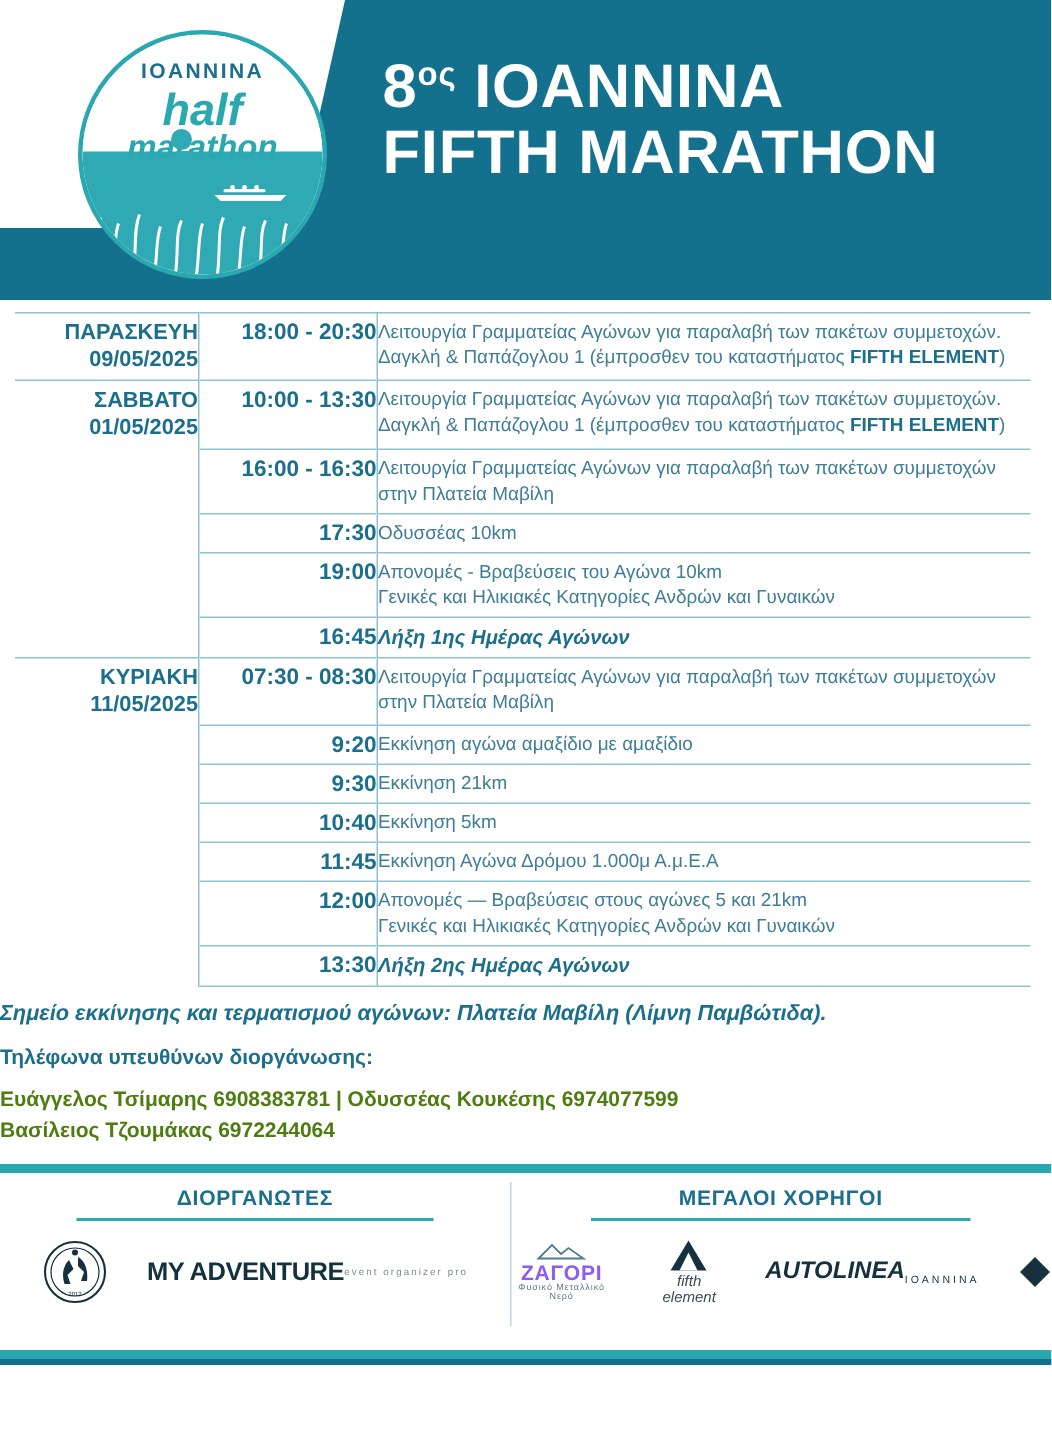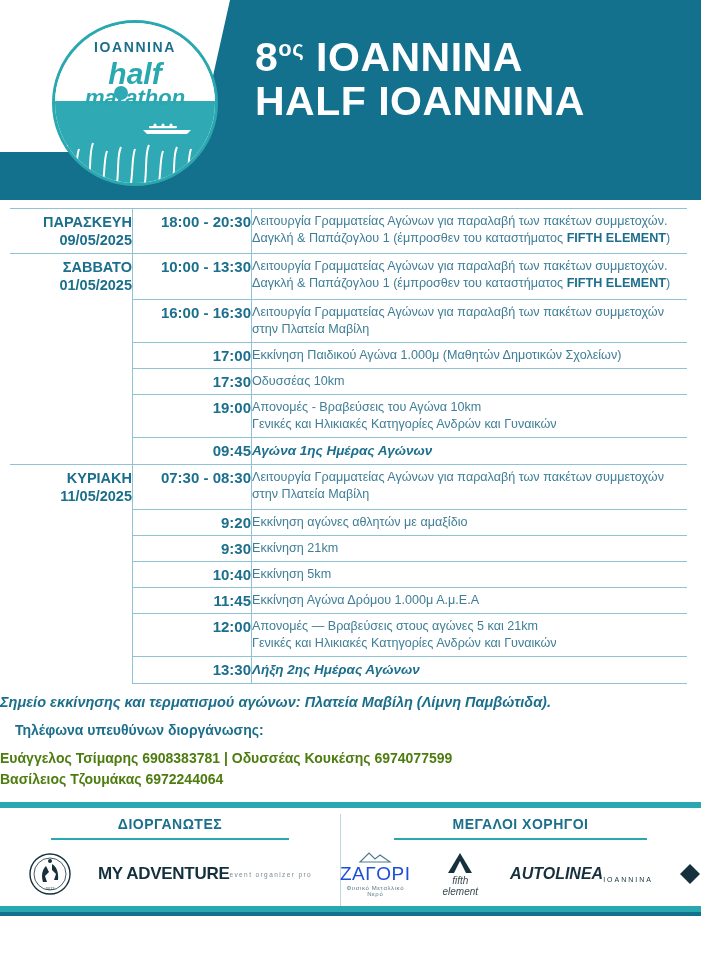"HALF IOANNINA" div.title-line2 { text: HALF IOANNINA -> FIFTH MARATHON }
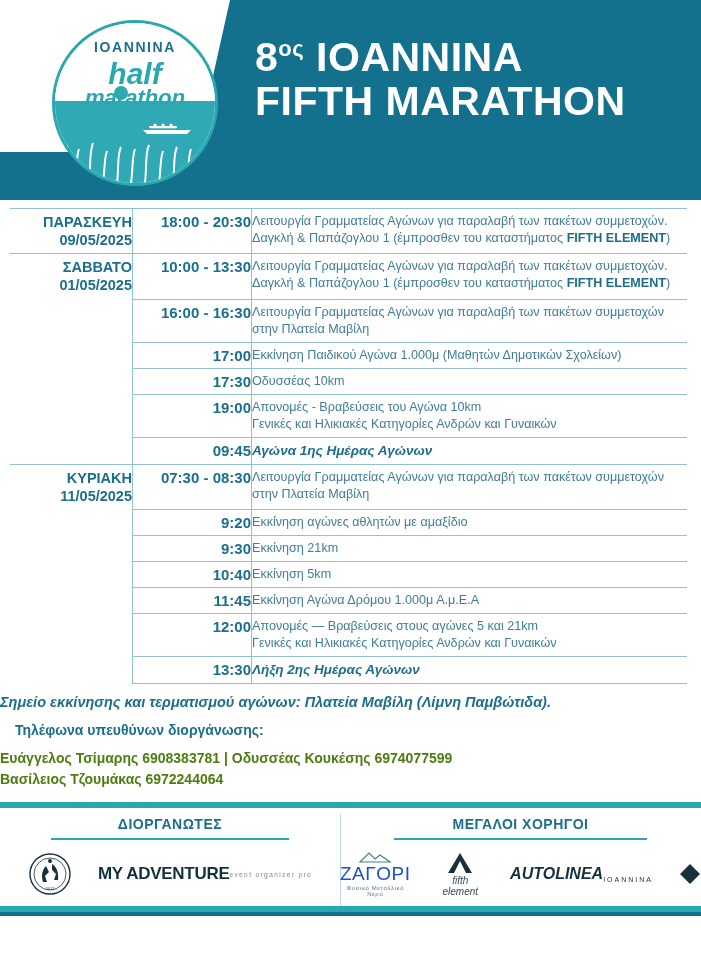"17:00" tr.rowline { html: <tr> <td></td> <td>17:00</td> <td> <div>Εκκίνηση Παιδικού Αγώνα 1.000μ (Μαθητών Δημοτικών Σχολείων)</div> </td> </tr> -> none }
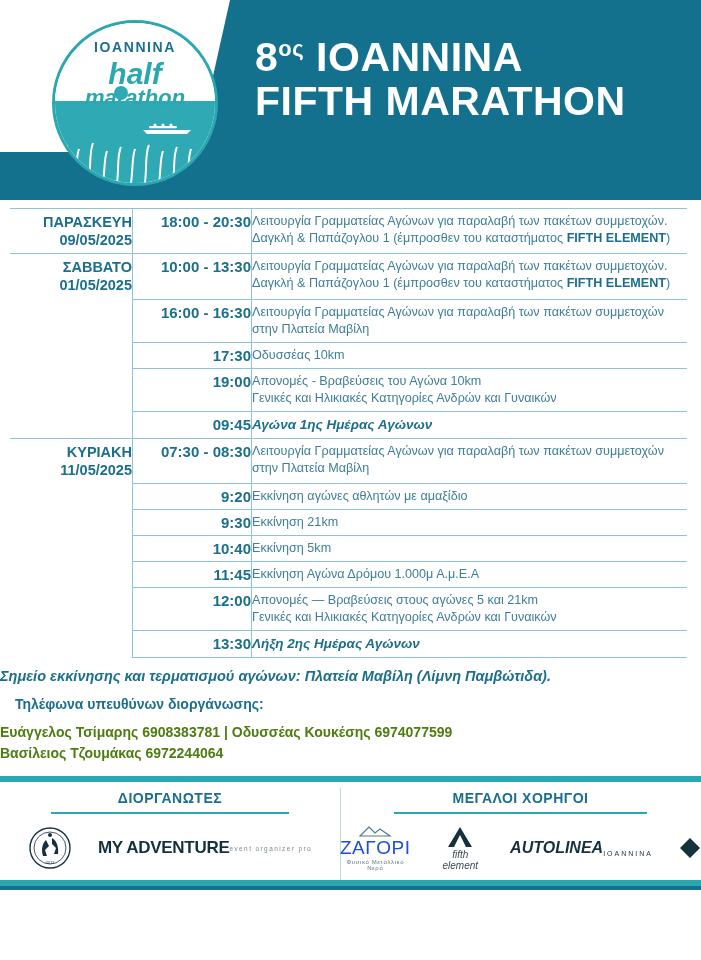"09:45" td.timecell { text: 09:45 -> 16:45 }
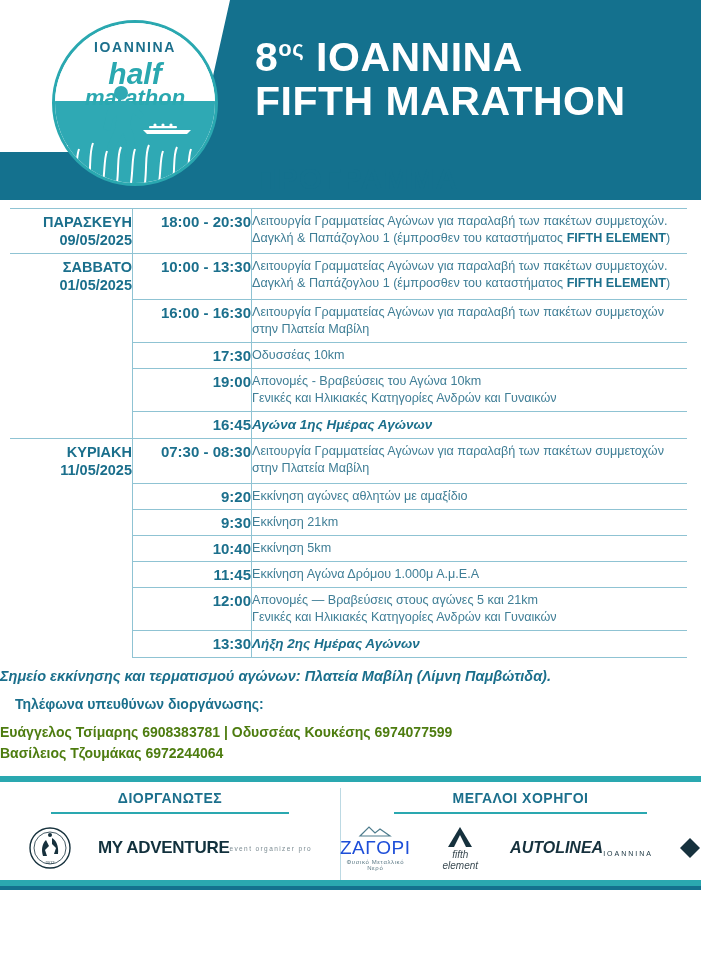"Αγώνα 1ης Ημέρας Αγώνων" div.desc-strong { text: Αγώνα -> Λήξη }
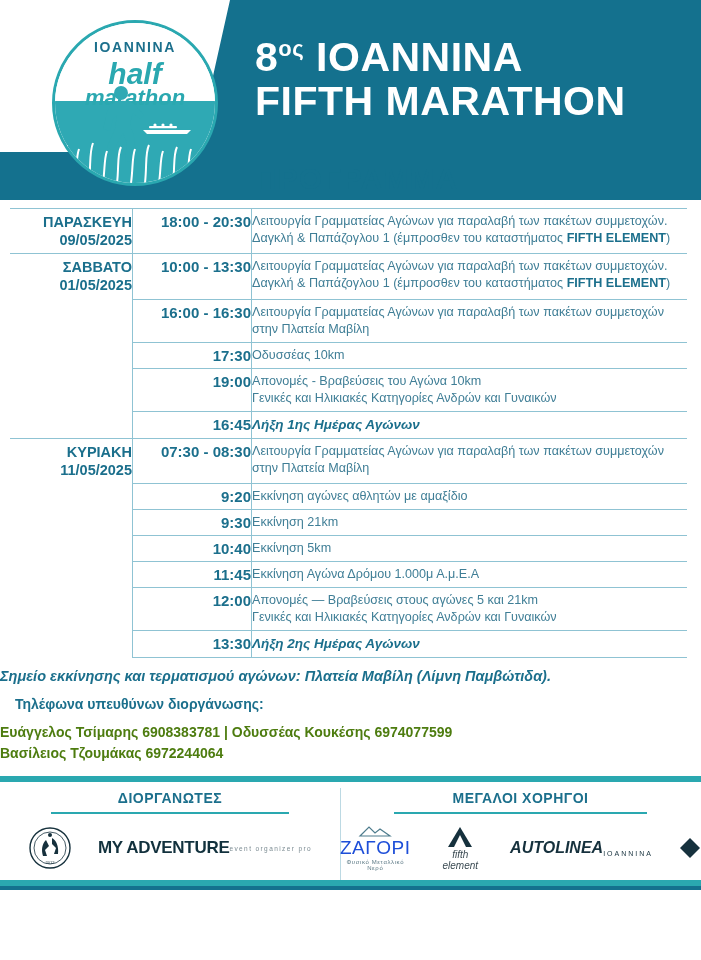"Εκκίνηση αγώνες αθλητών με αμαξίδιο" div { text: αγώνες αθλητών -> αγώνα αμαξίδιο }
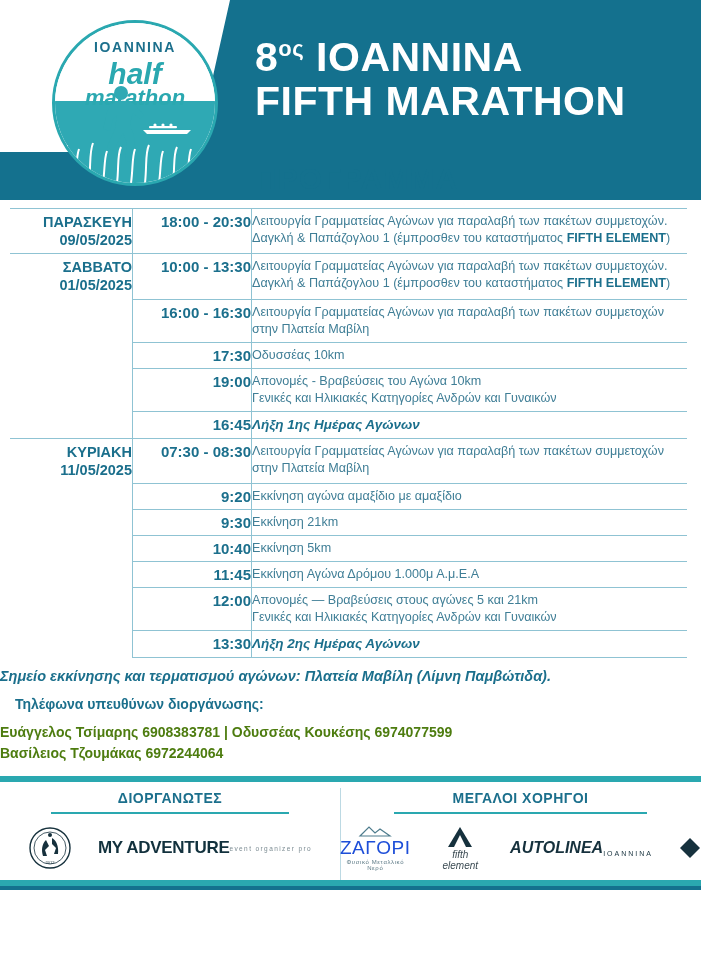"Τηλέφωνα υπευθύνων διοργάνωσης:" .info .line2 { padding-left: 15px -> none }
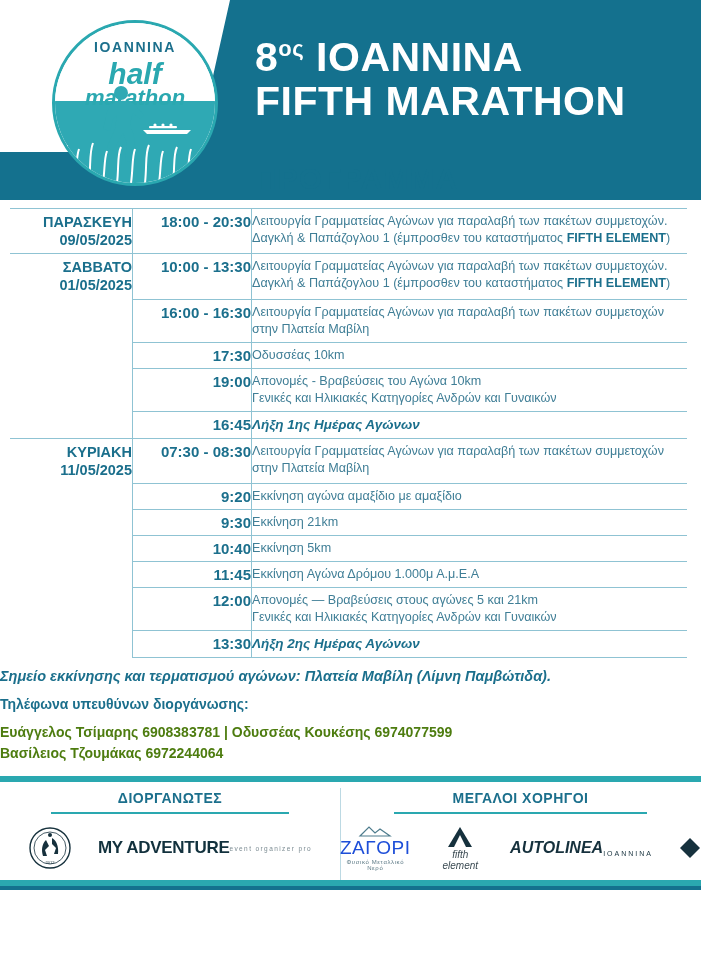"ΔΙΟΡΓΑΝΩΤΕΣ" .sponsors { height: 108px -> 128px }
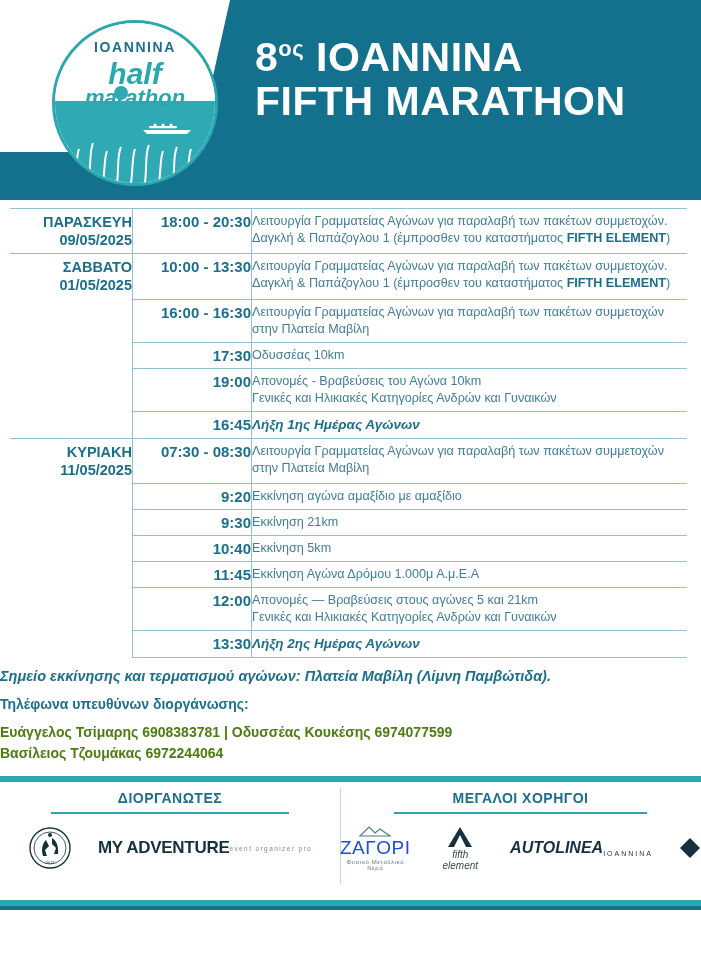"ΖΑΓΟΡΙ" .zag { color: #1d4ed8 -> #8b5cf6; font-size: 19px -> 14px; font-weight: normal -> bold }
